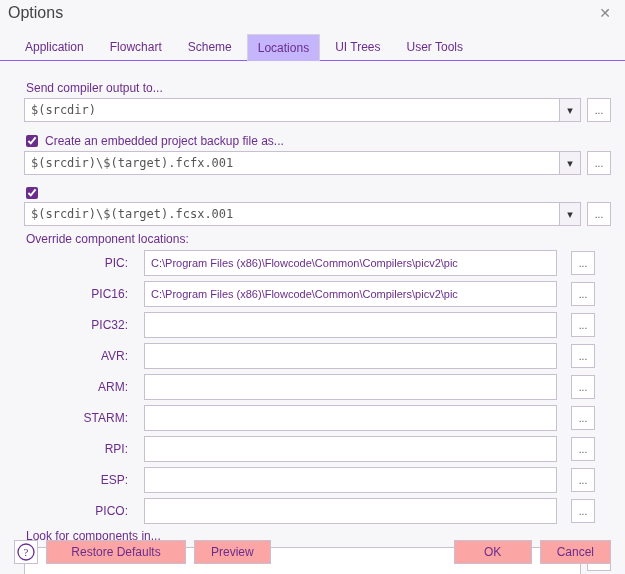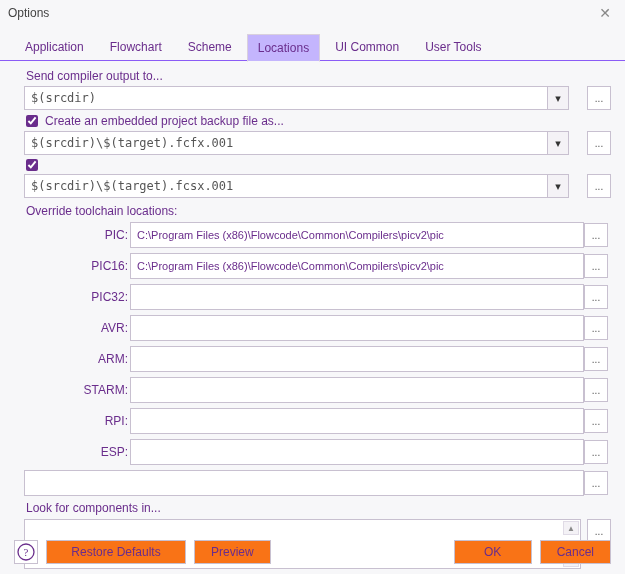"Options" .titlebar-title { font-size: 12px -> 16px }
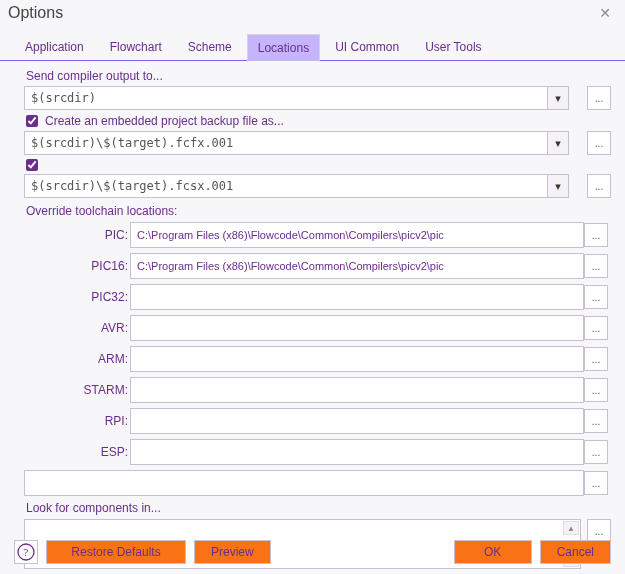"UI Common" div.tab { text: Common -> Trees }
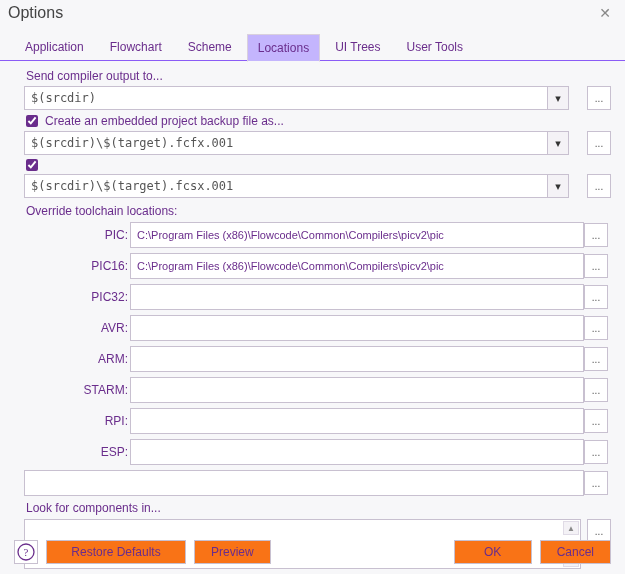"Send compiler output to..." .field-label { margin: 0 0 3px 12px -> 12px 0 3px 12px }
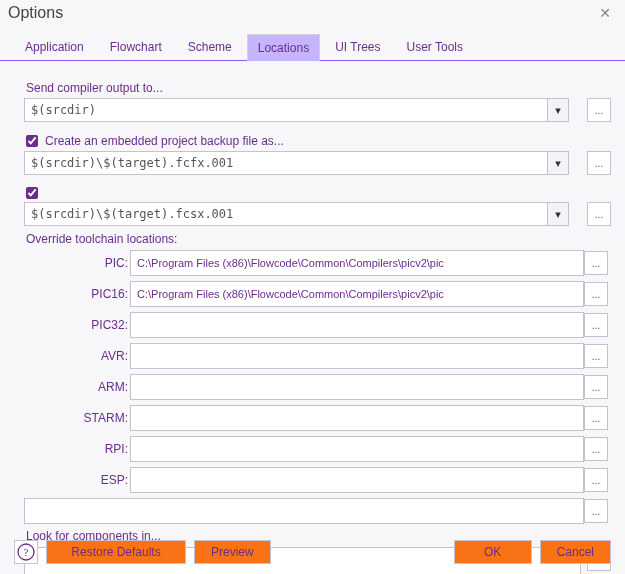"$(srcdir)" .row { gap: 18px -> 6px }
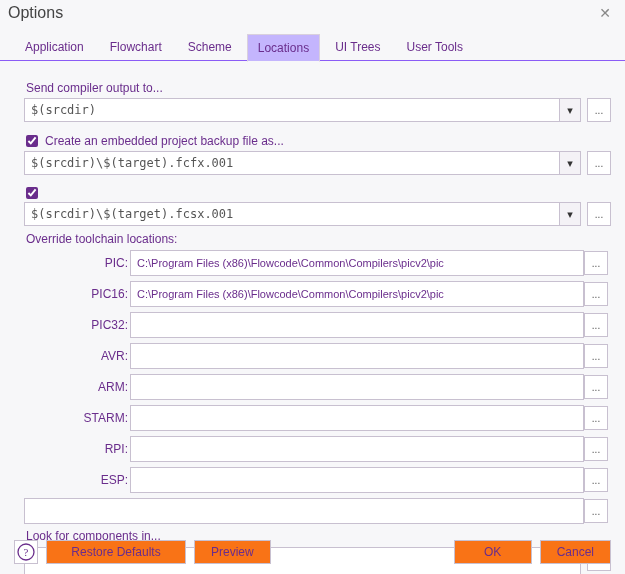"Override toolchain locations:" div.override-label { text: toolchain -> component }
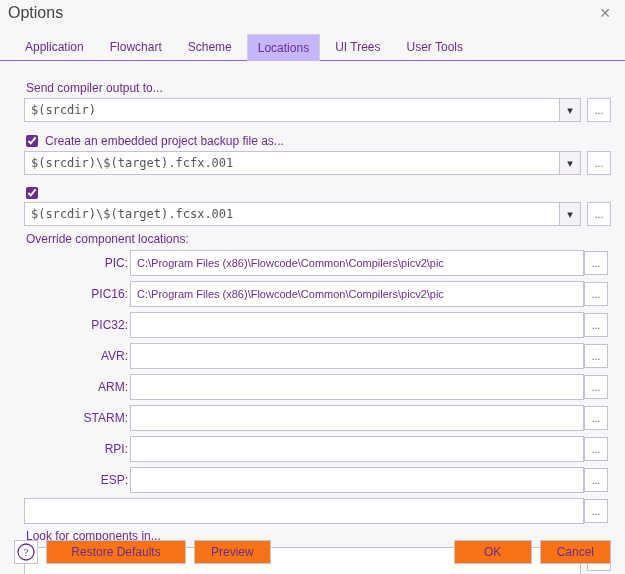"PIC:" .tool-row { gap: 0 -> 14px; margin: 0 3px 5px 10px -> 0 16px 5px 10px }
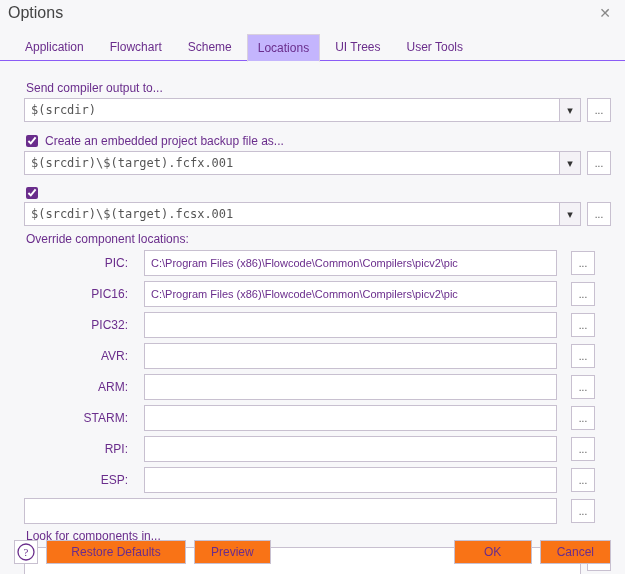"PICO:" div.tool-label { html: none -> <div>PICO:</div> }
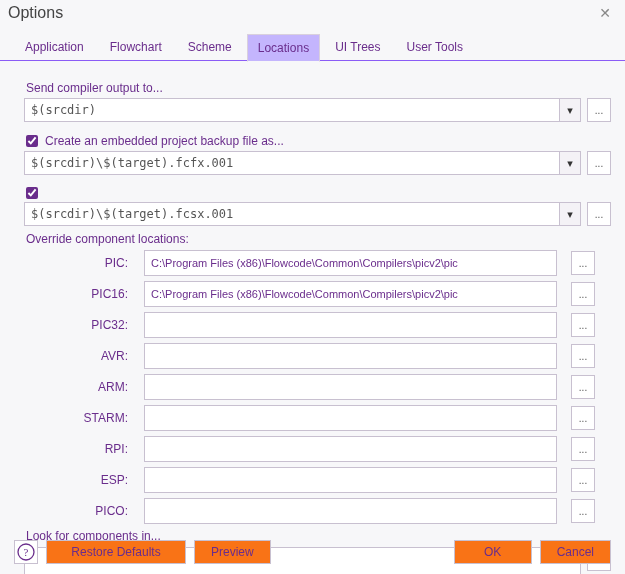"Restore Defaults" .btn { background: #f97316 -> #fca5a5 }
